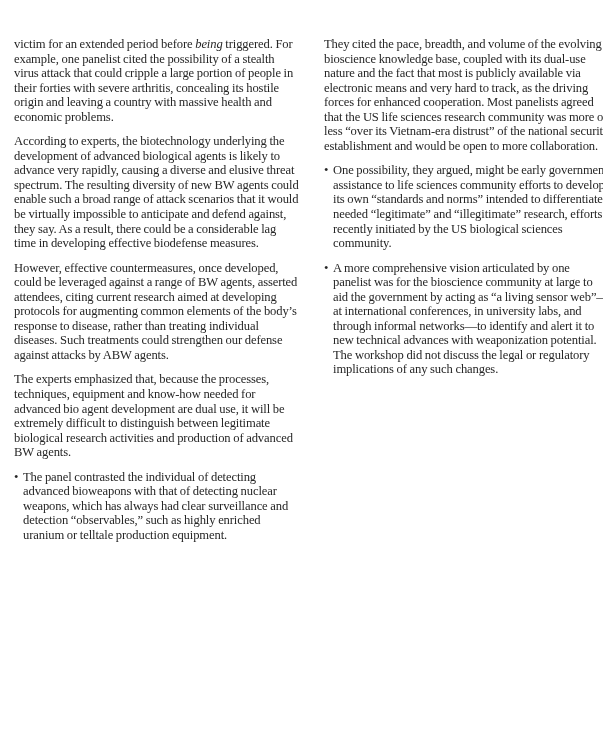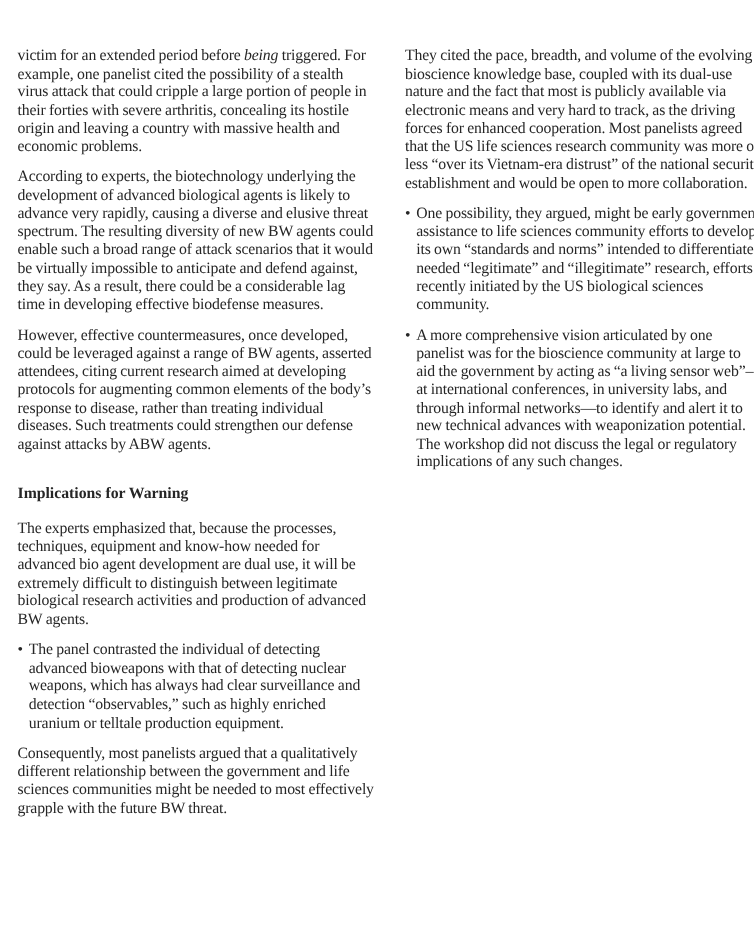"Implications for Warning" h3 { html: <h3>Implications for Warning</h3> -> none }
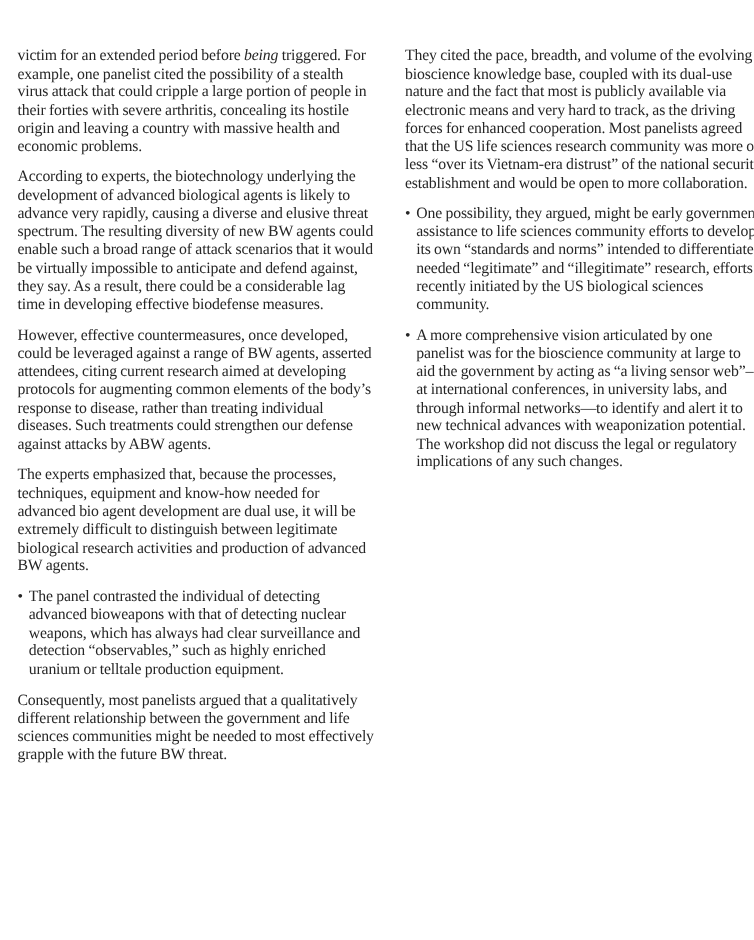"Consequently, most panelists argued that" p { html: <p>Consequently, most panelists argued that a qualitatively different relationship between the government and life sciences communities might be needed to most effectively grapple with the future BW threat.</p> -> none }
